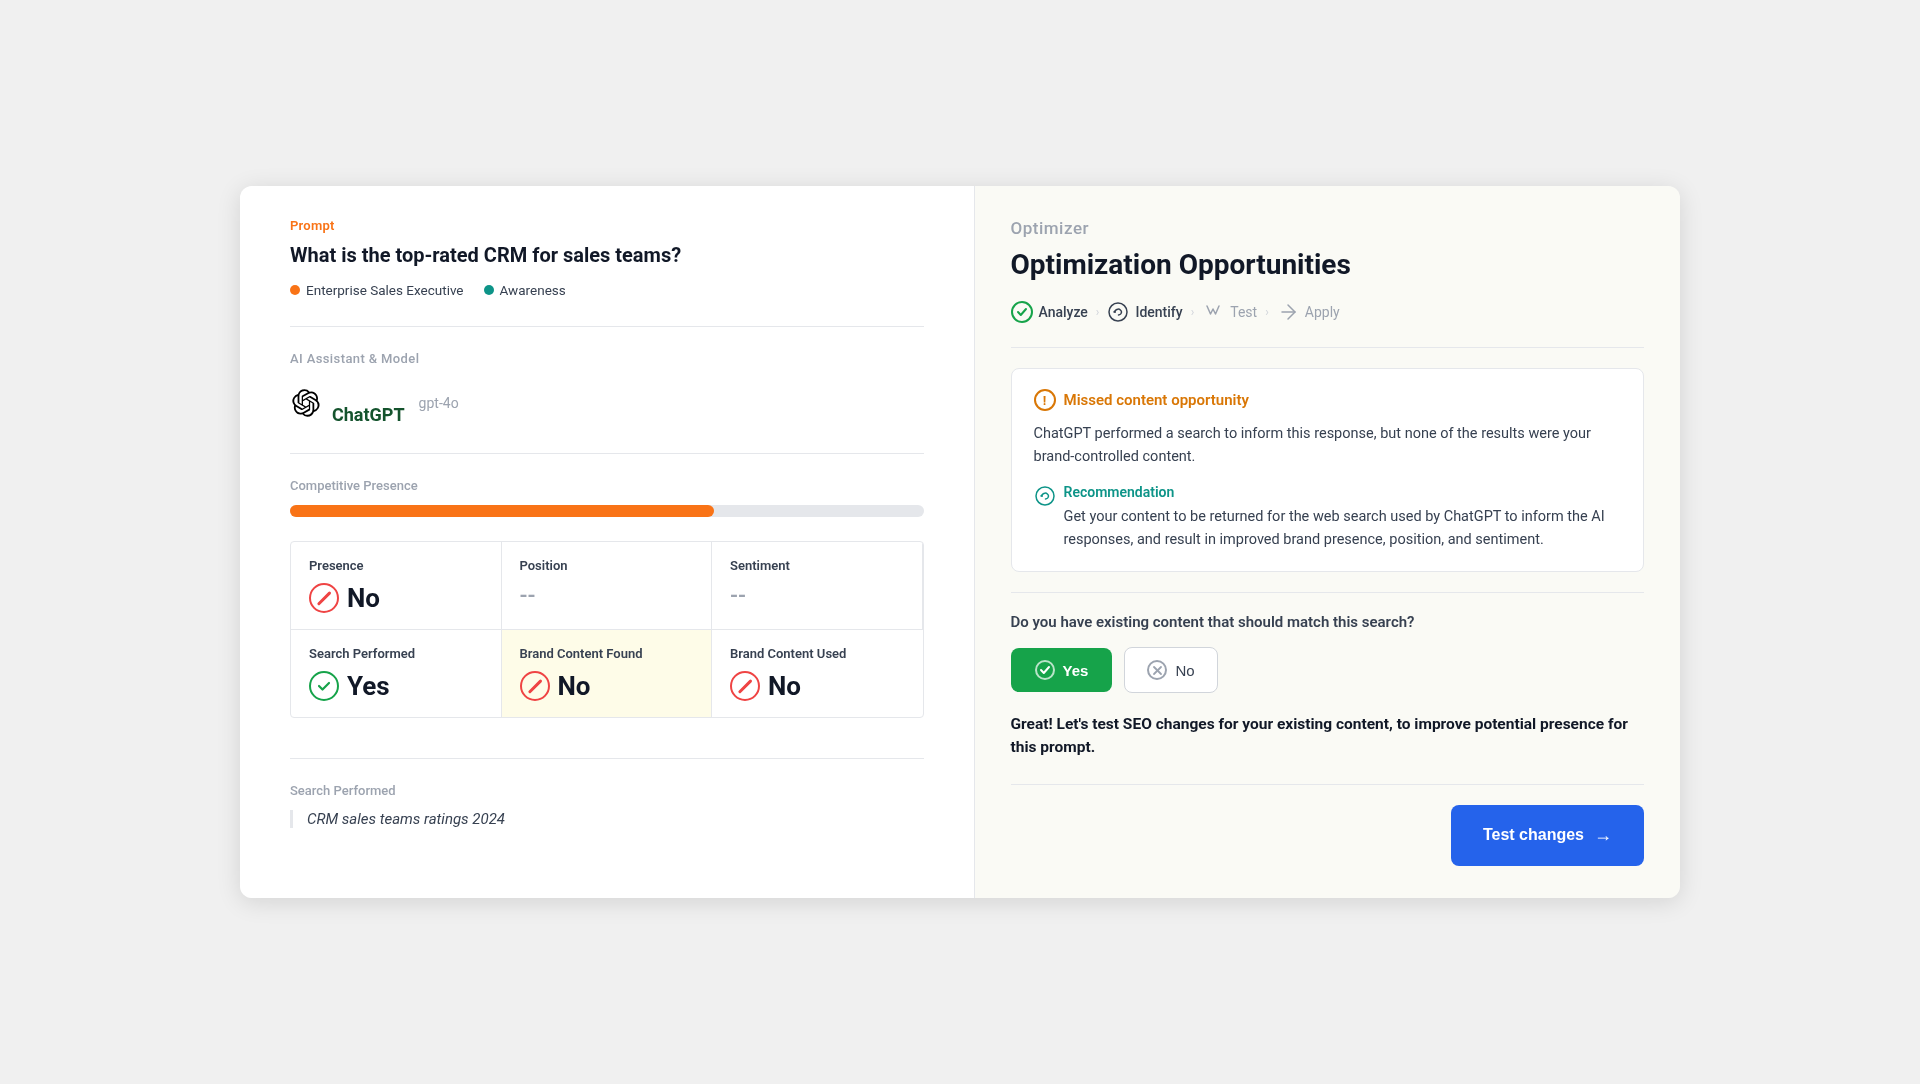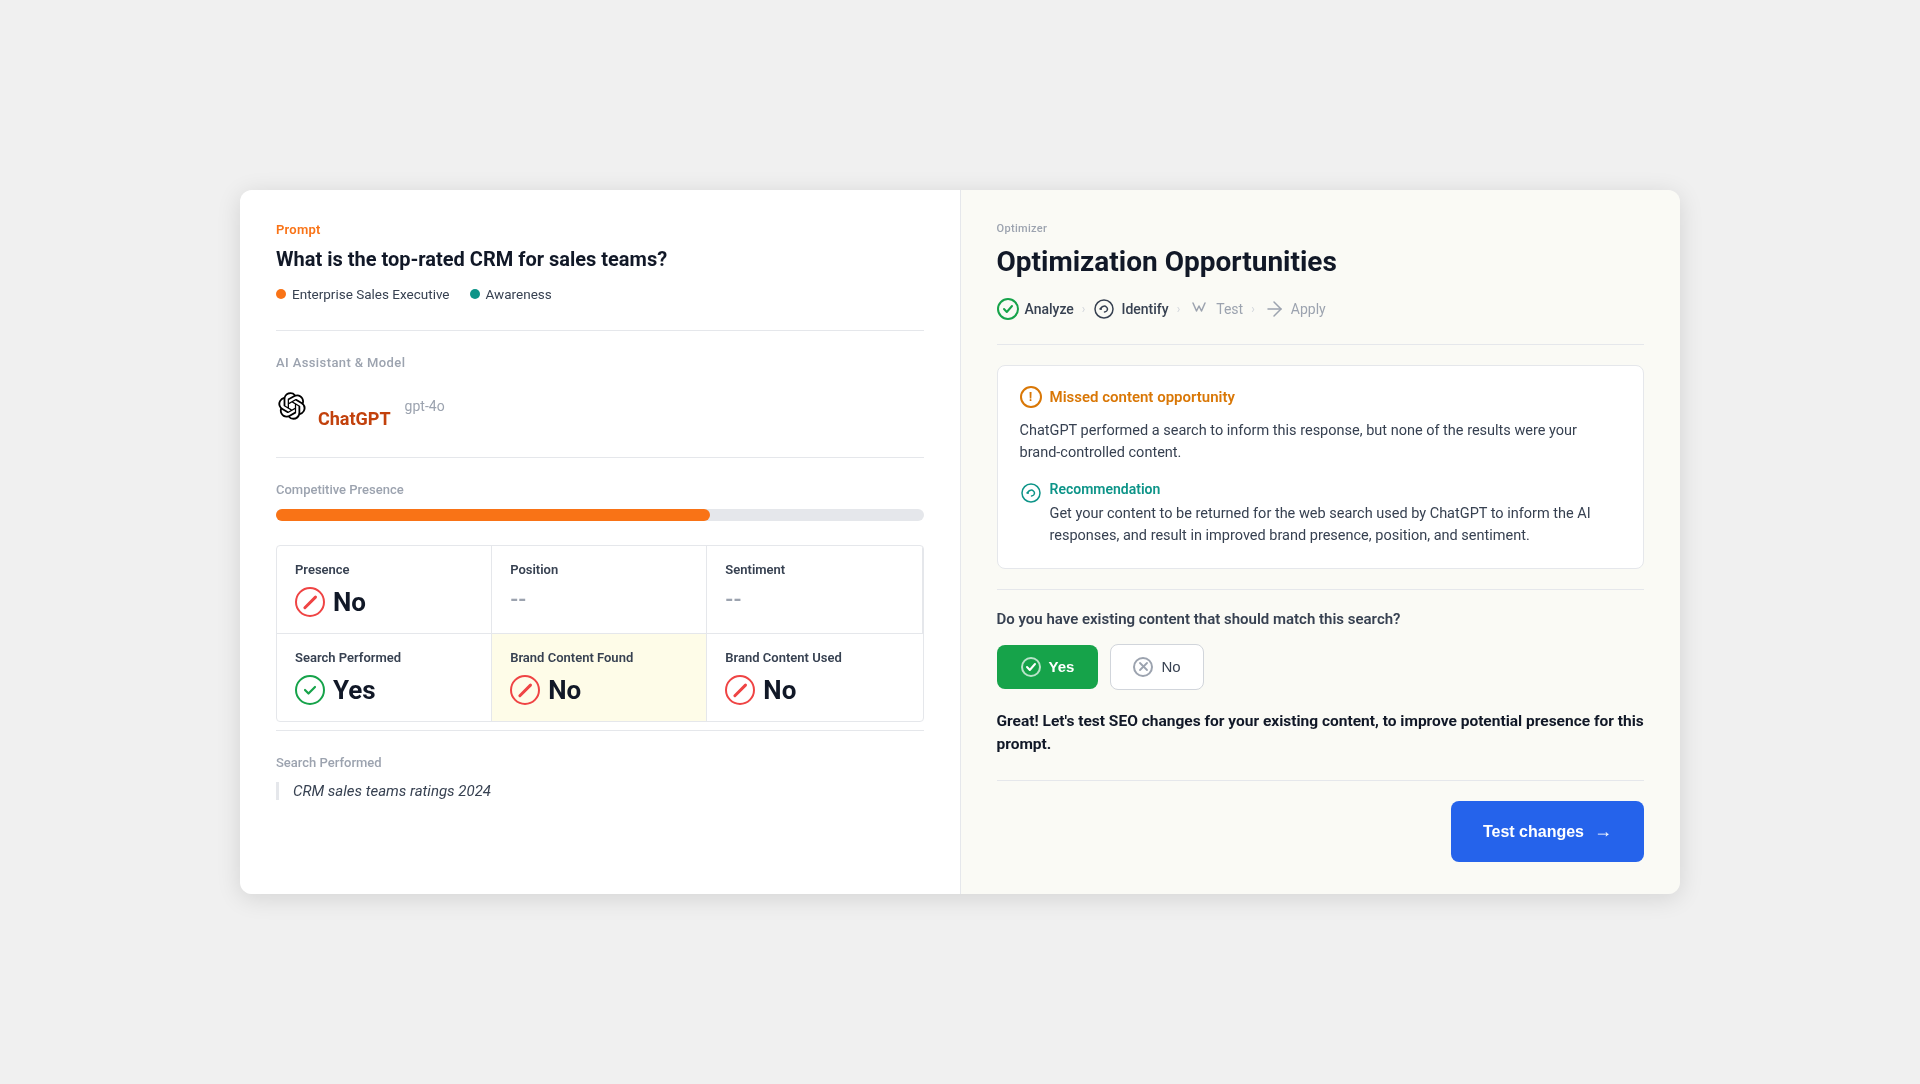"Prompt" .left-panel { padding: 32px 36px -> 32px 50px }
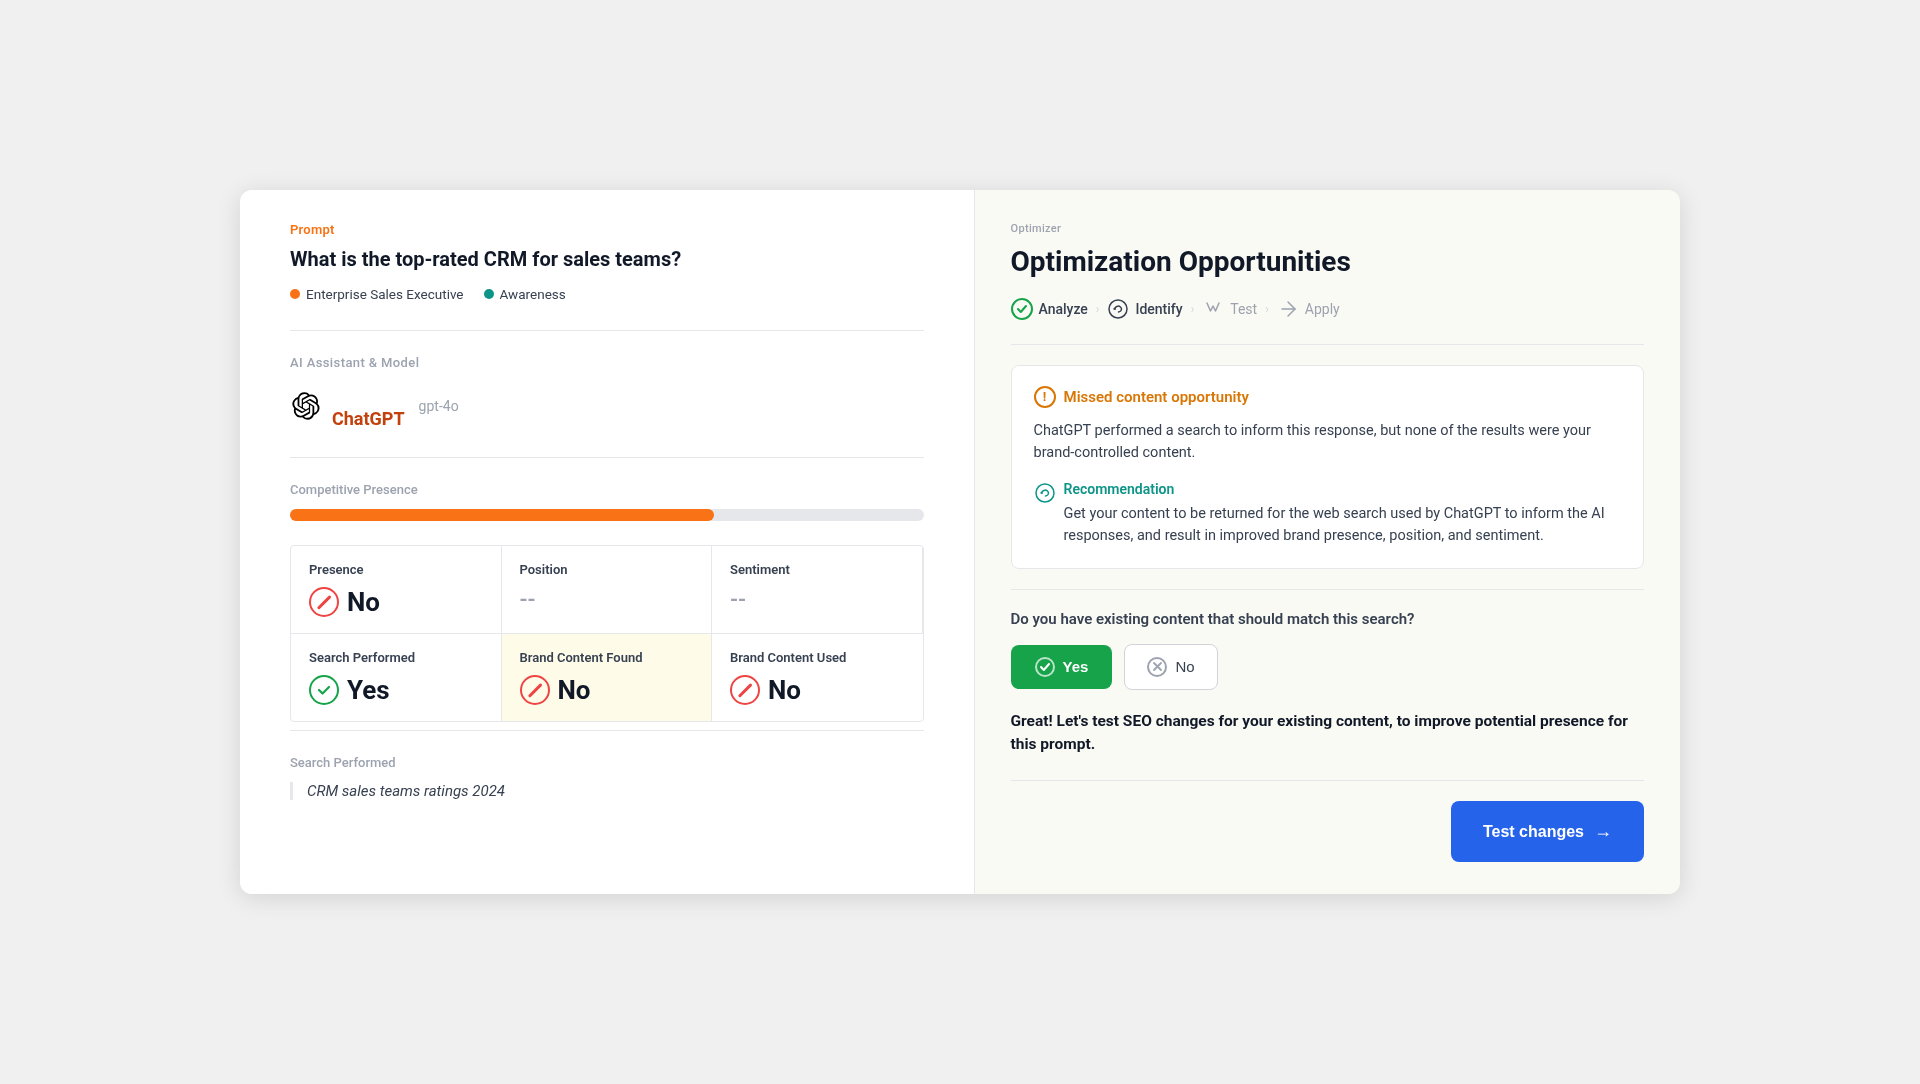"Optimizer" .optimizer-label { font-size: 11px -> 17px }
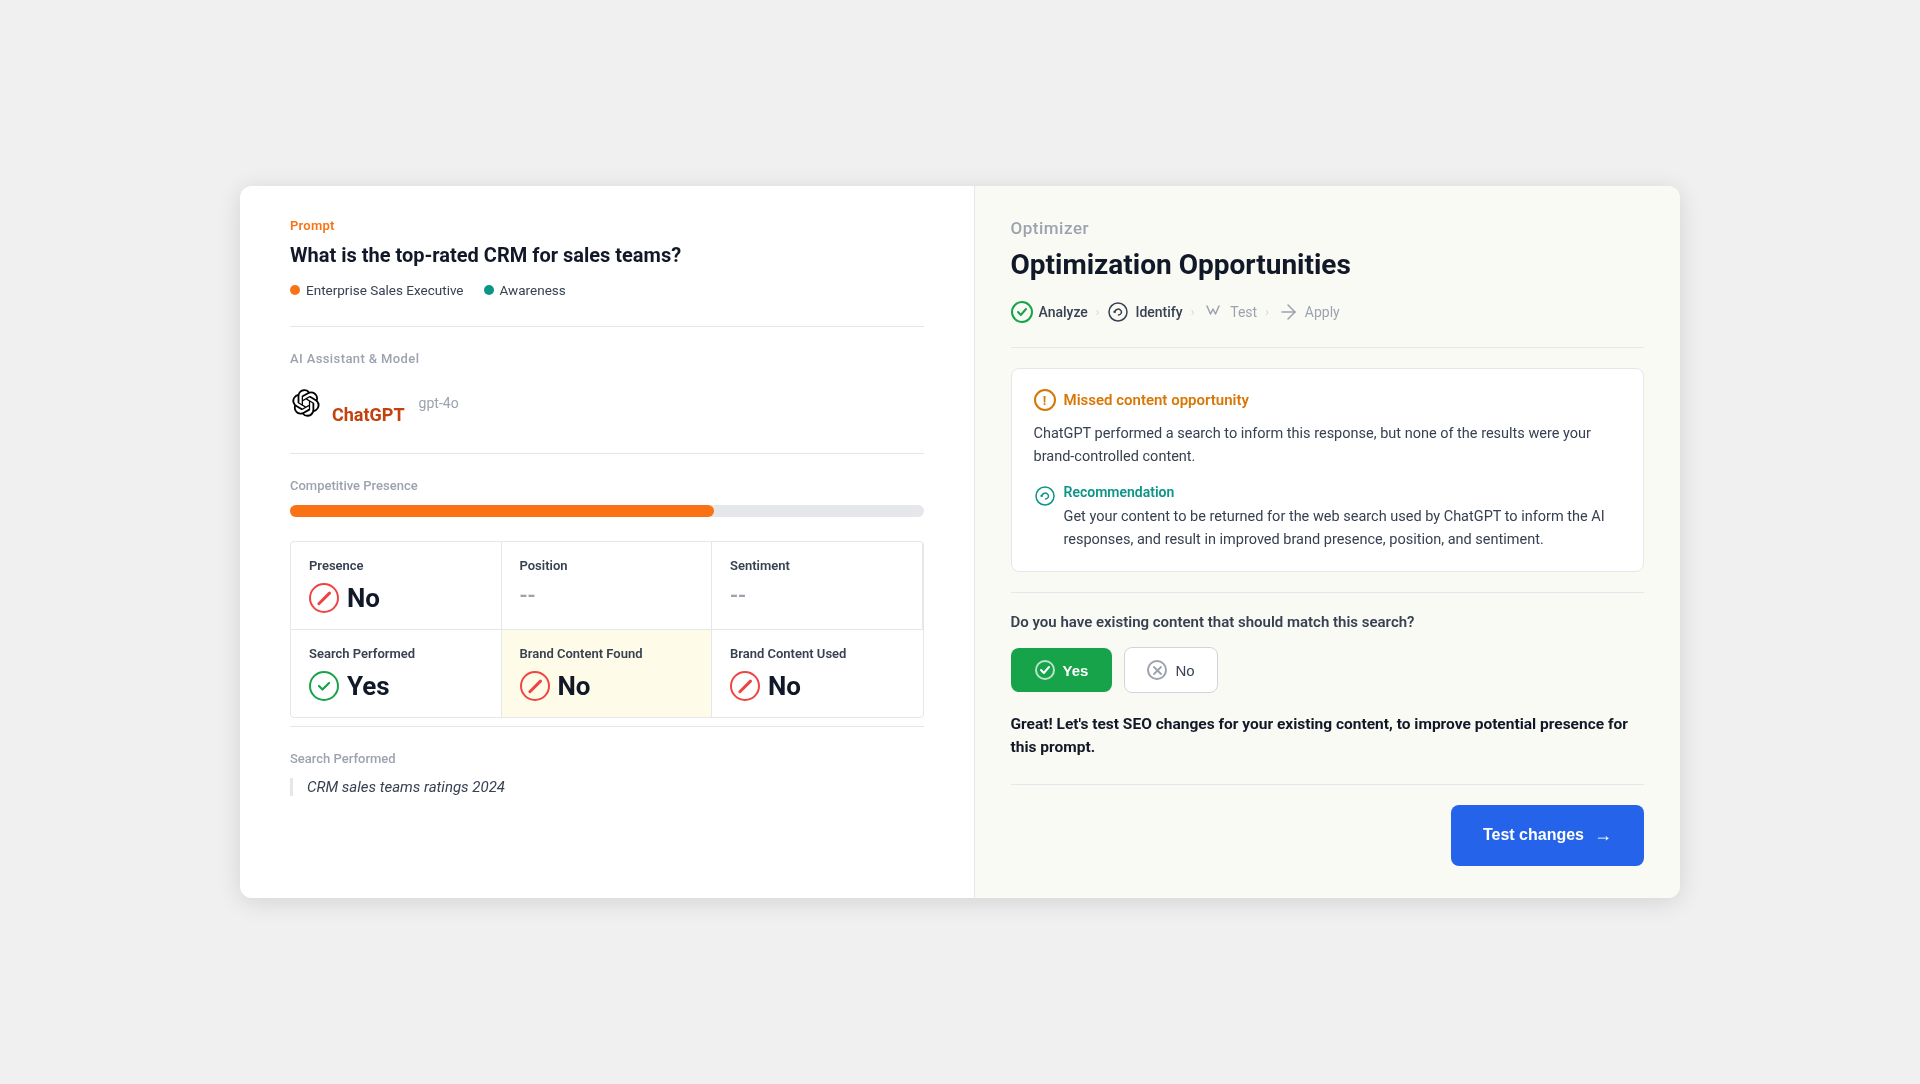"ChatGPT" .ai-name { color: #c2410c -> #14532d }
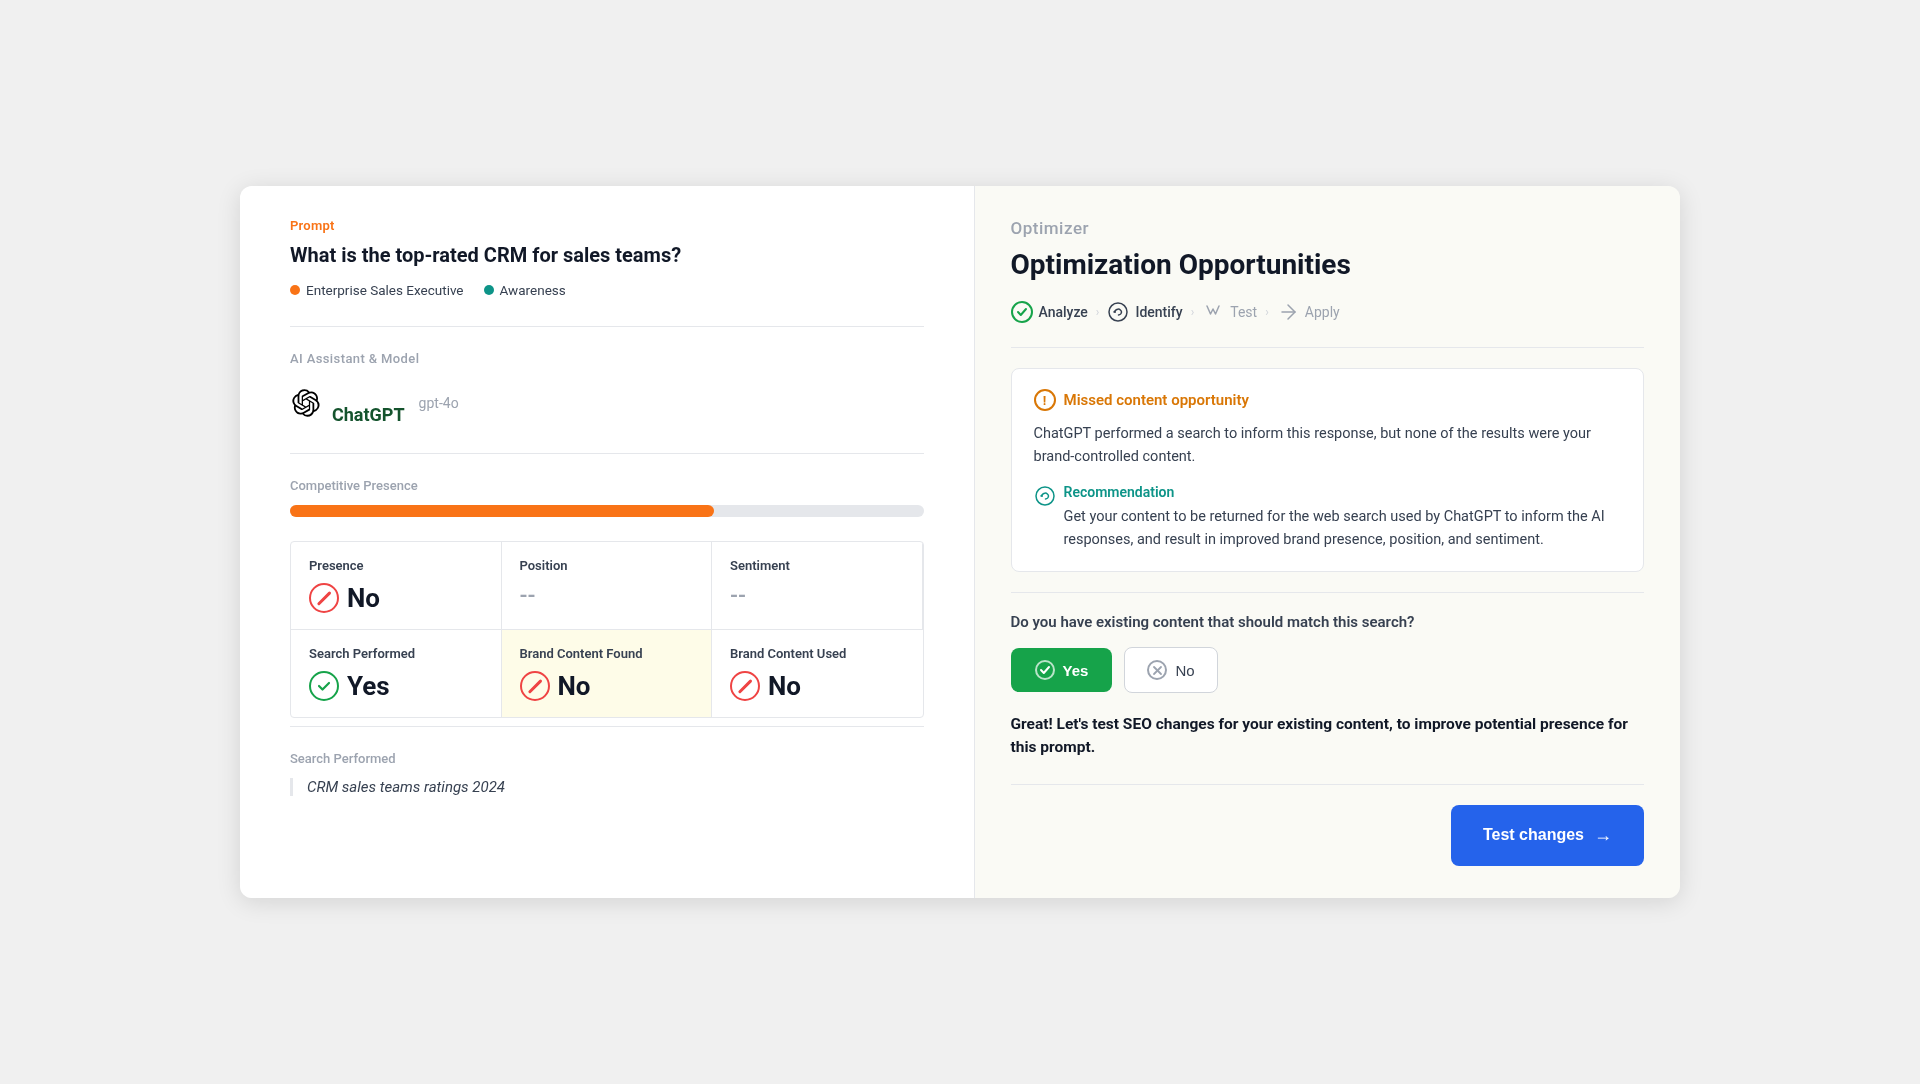"Presence" .metrics-grid { margin-bottom: 8px -> 40px }
